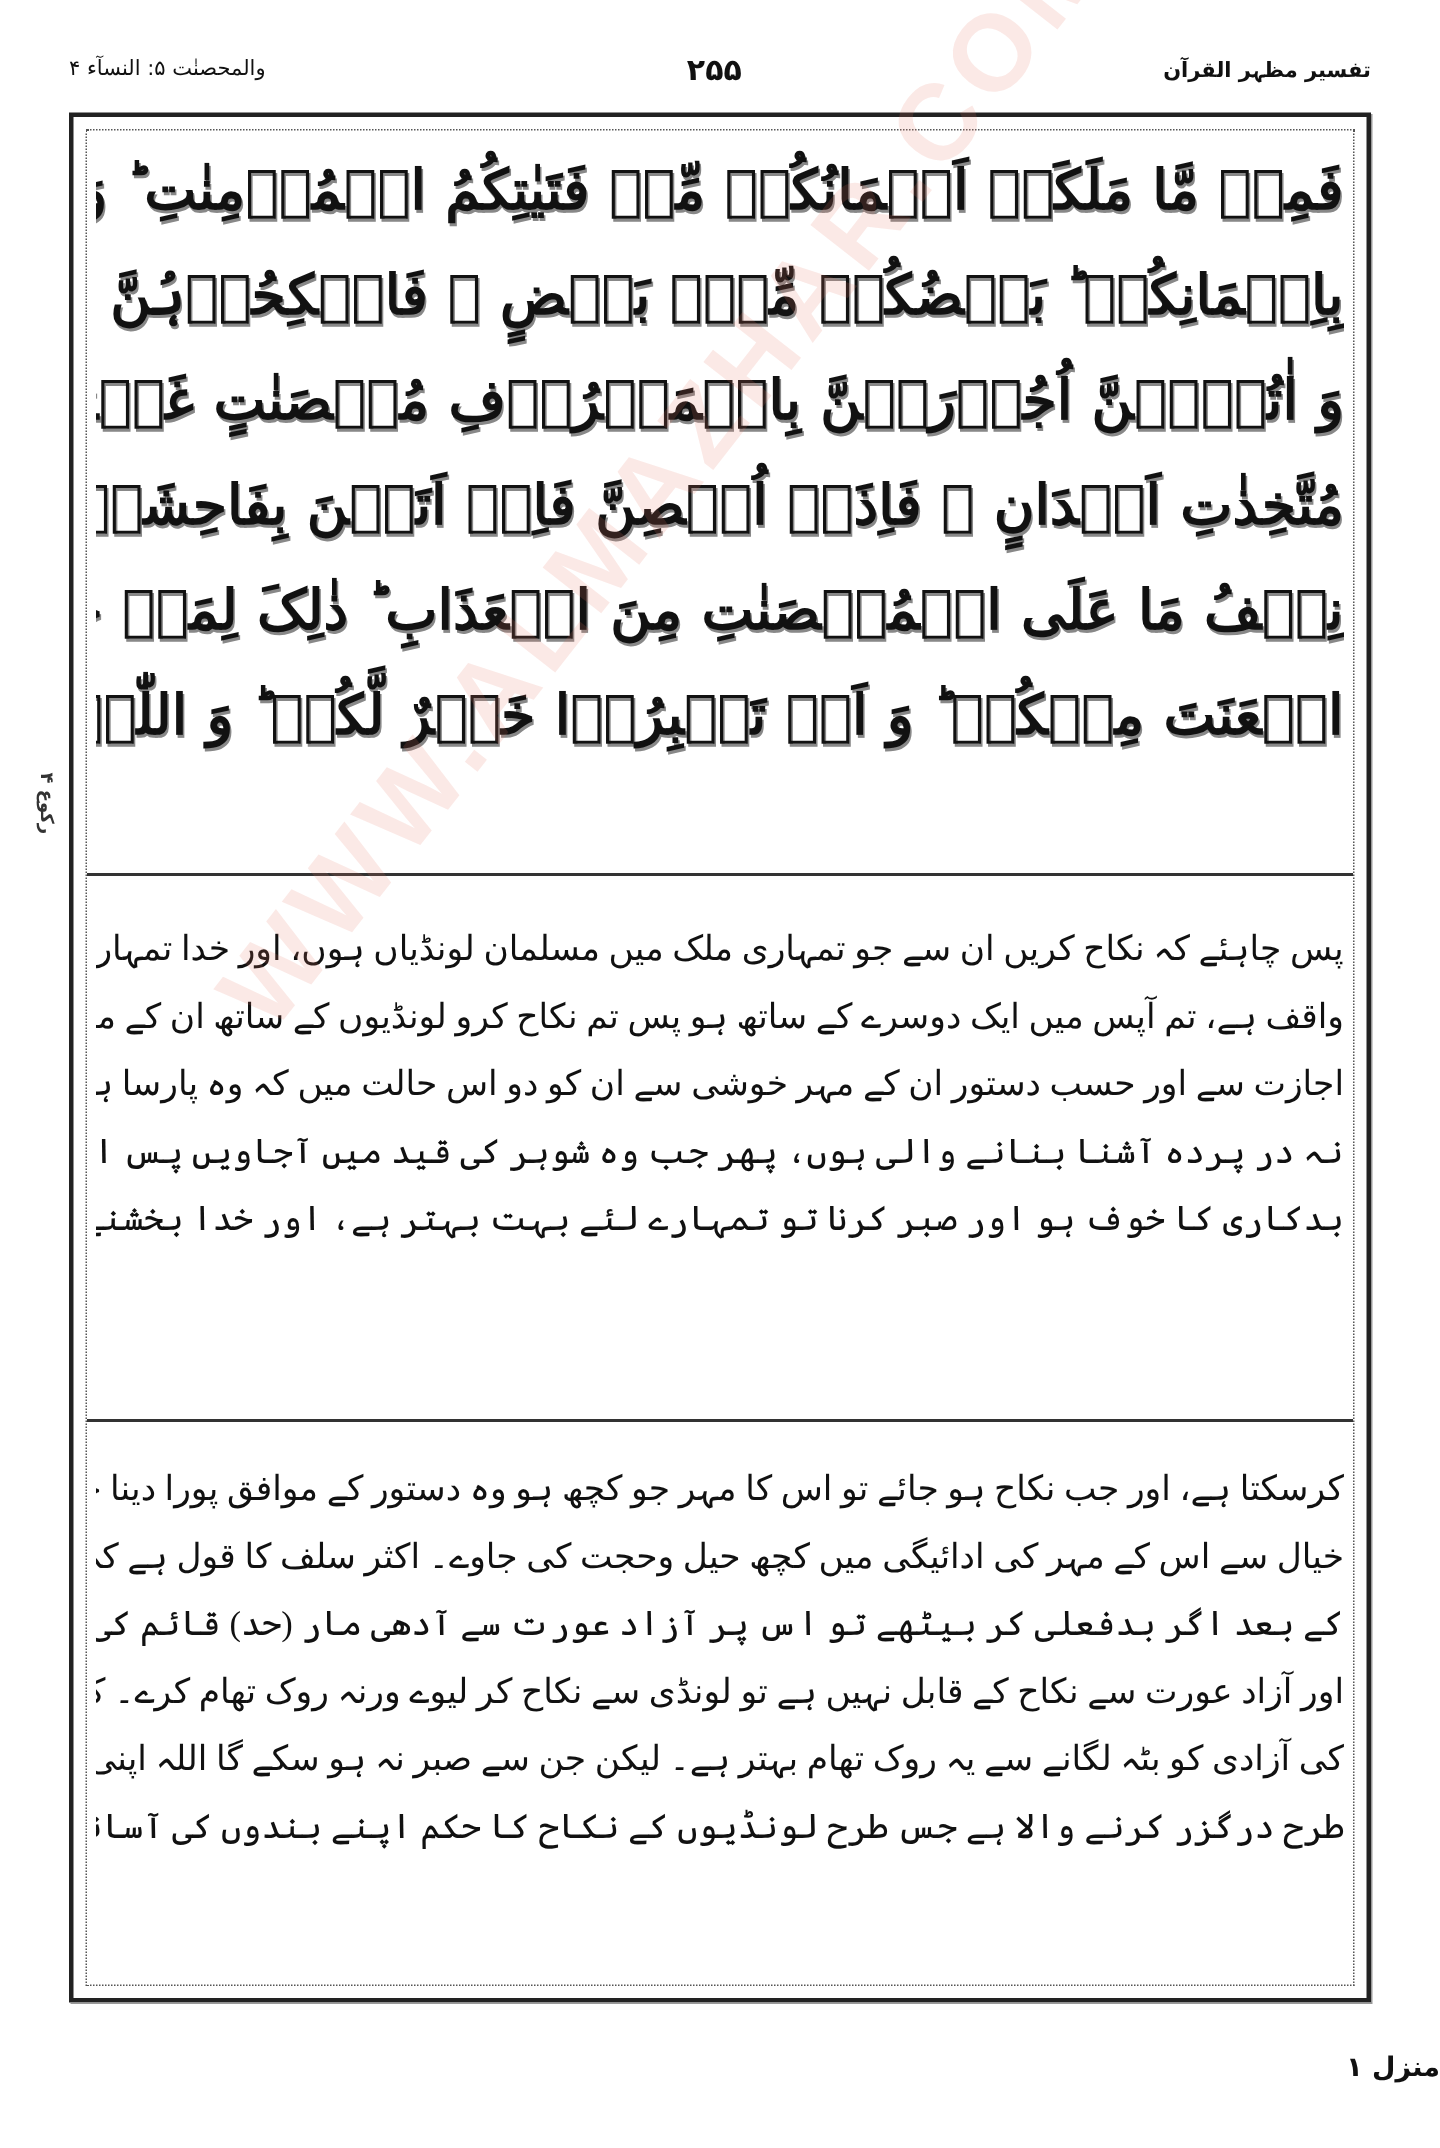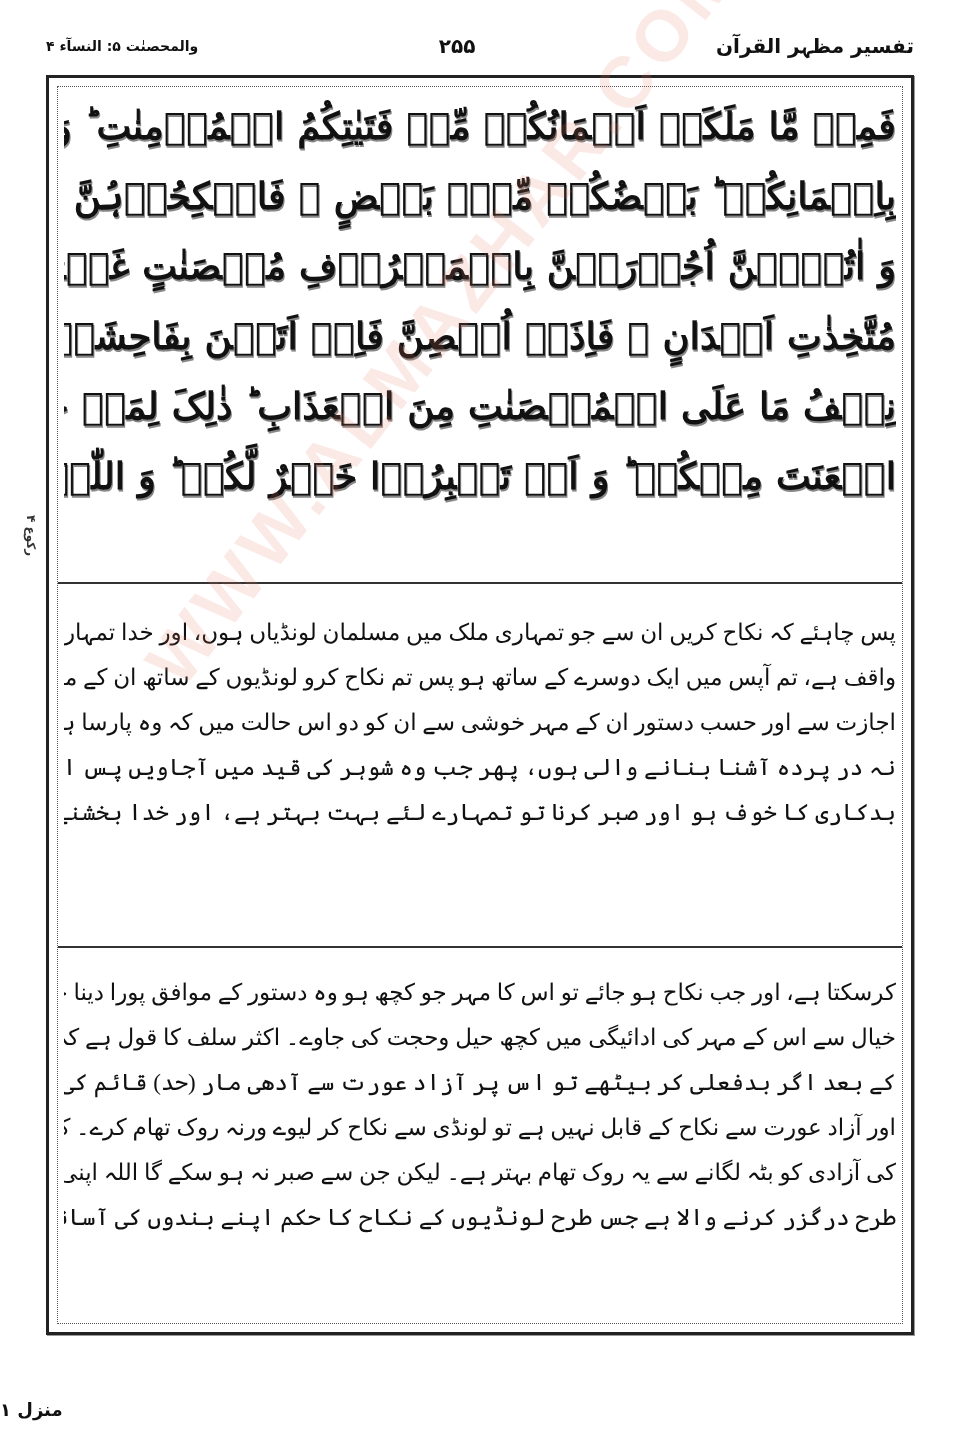"والمحصنٰت ۵: النسآء ۴" .hdr-left { font-weight: bold -> normal }
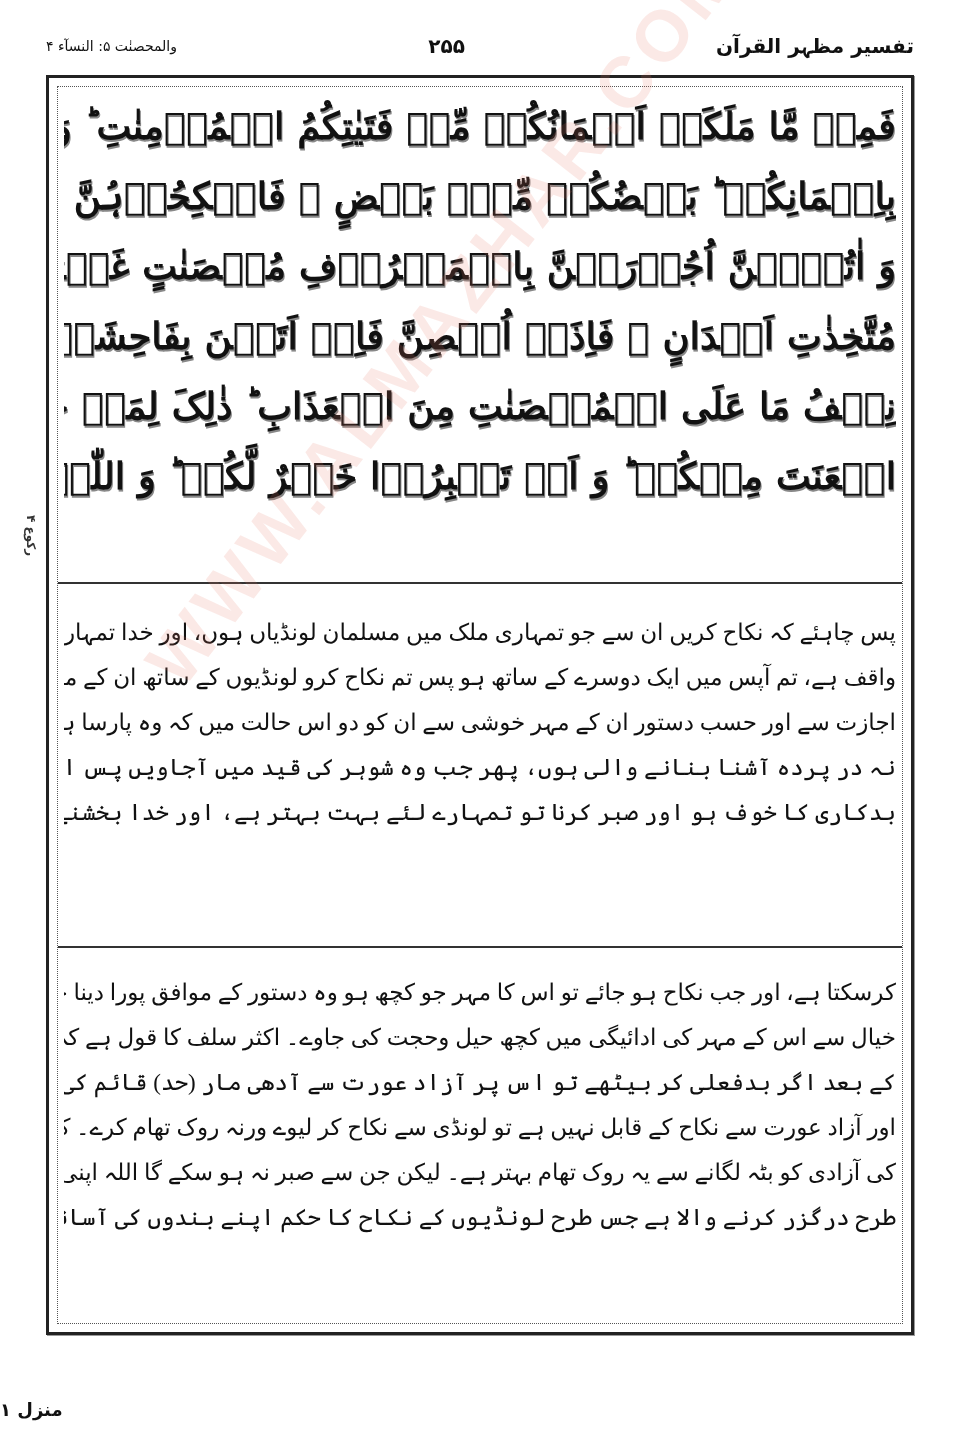"تفسیر مظہر القرآن" .hdr-right { font-size: 20px -> 14px }
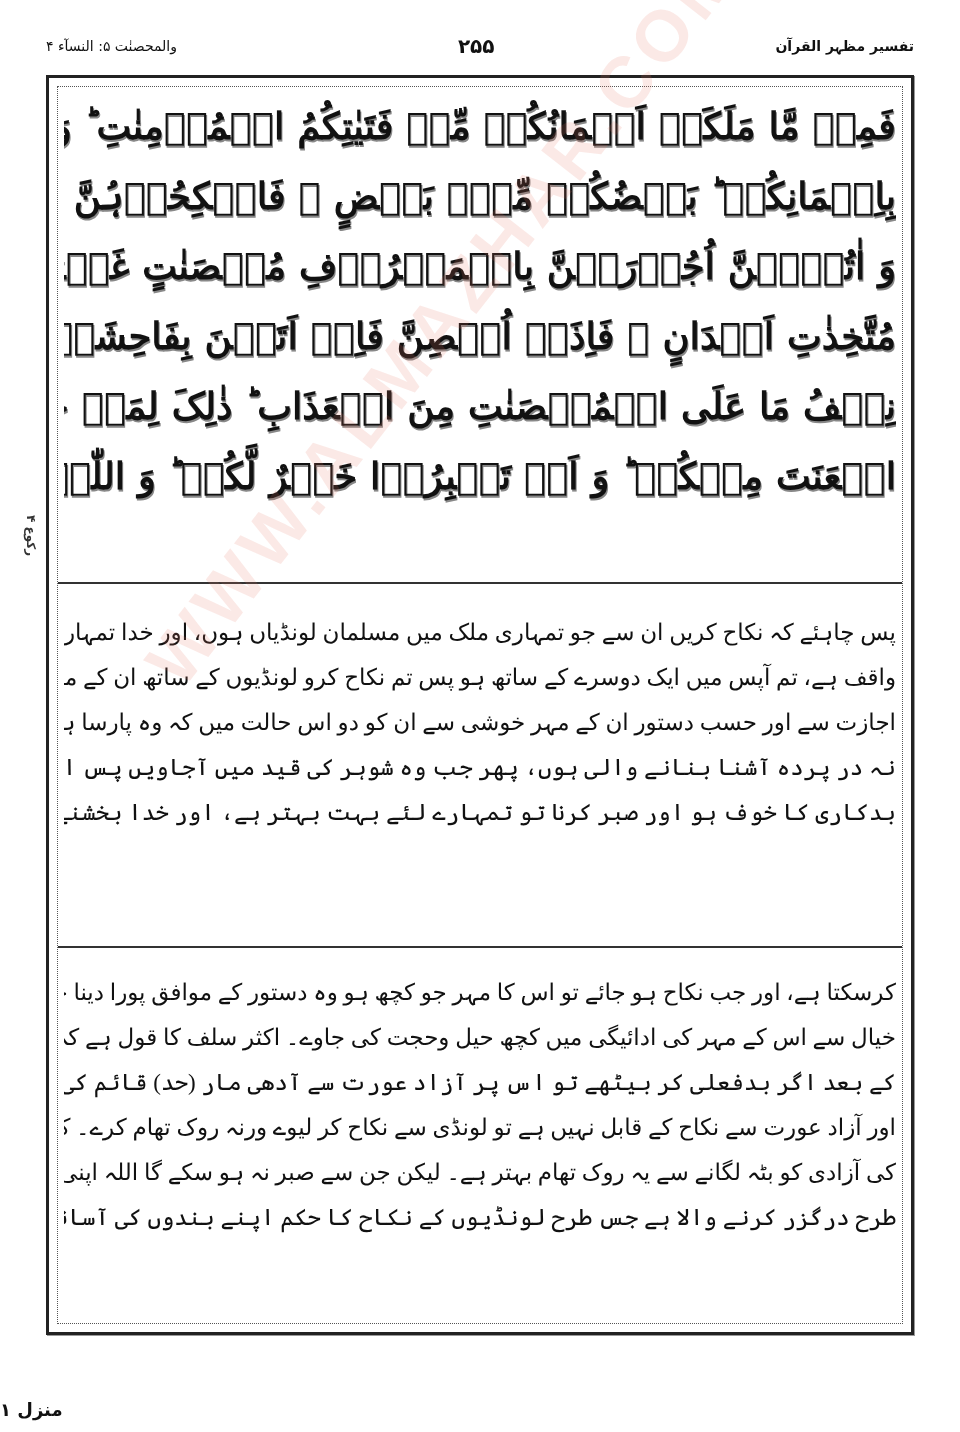"منزل ۱" .footer { margin-top: 31px -> none; text-align: left -> right }
